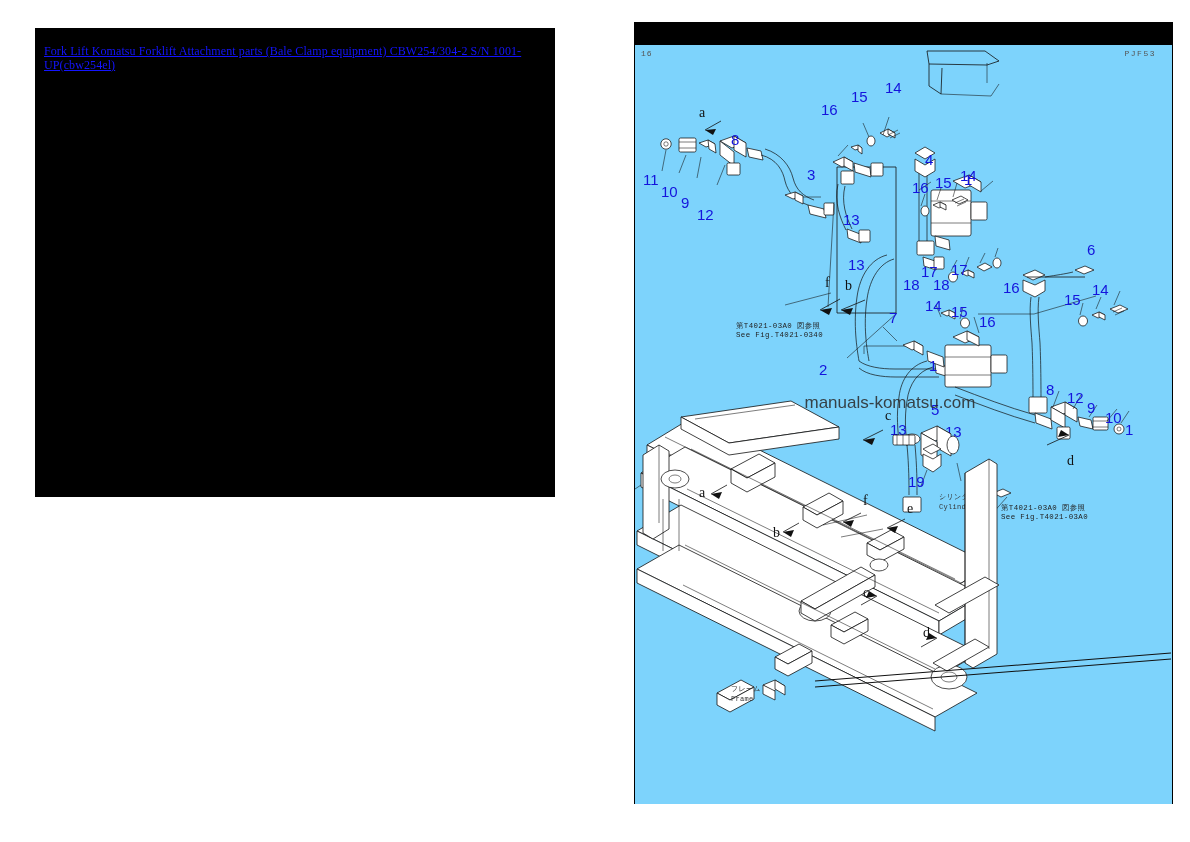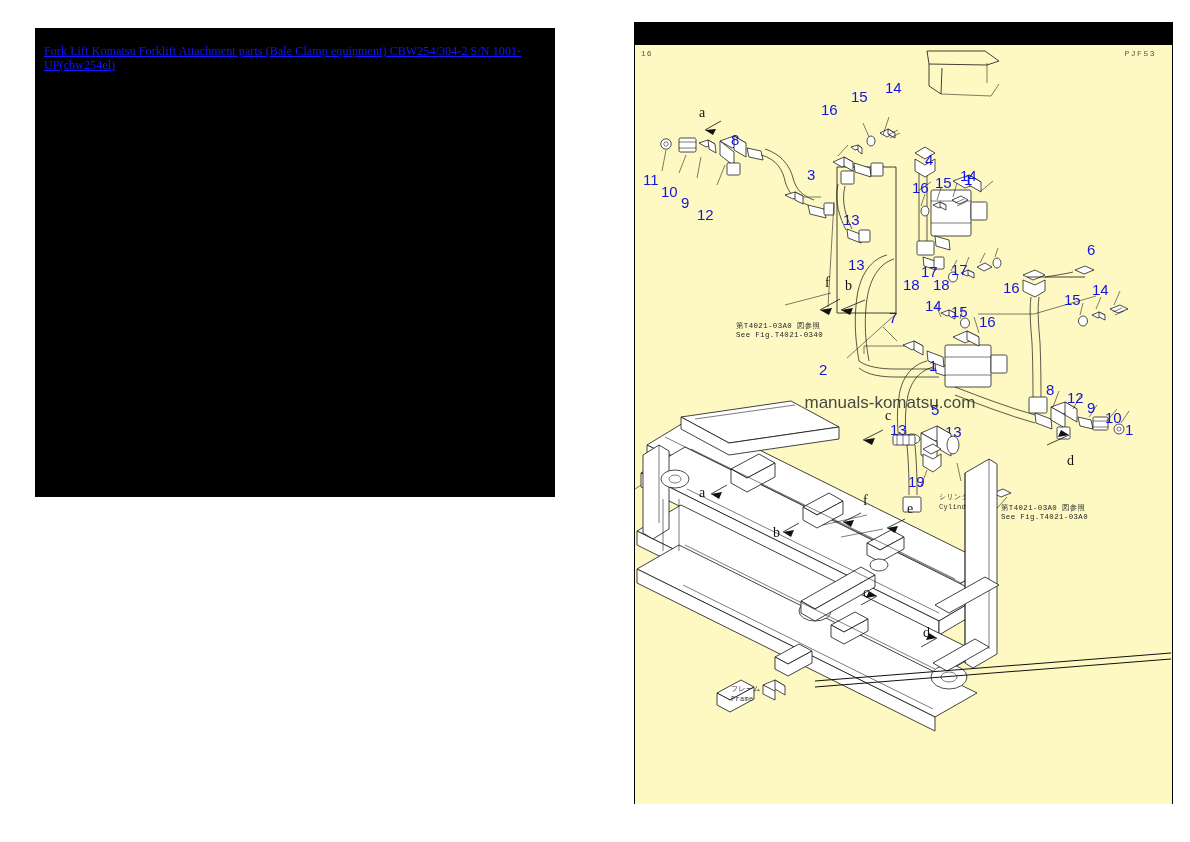"16" #page { background: #fef9c3 -> #7dd3fc }
